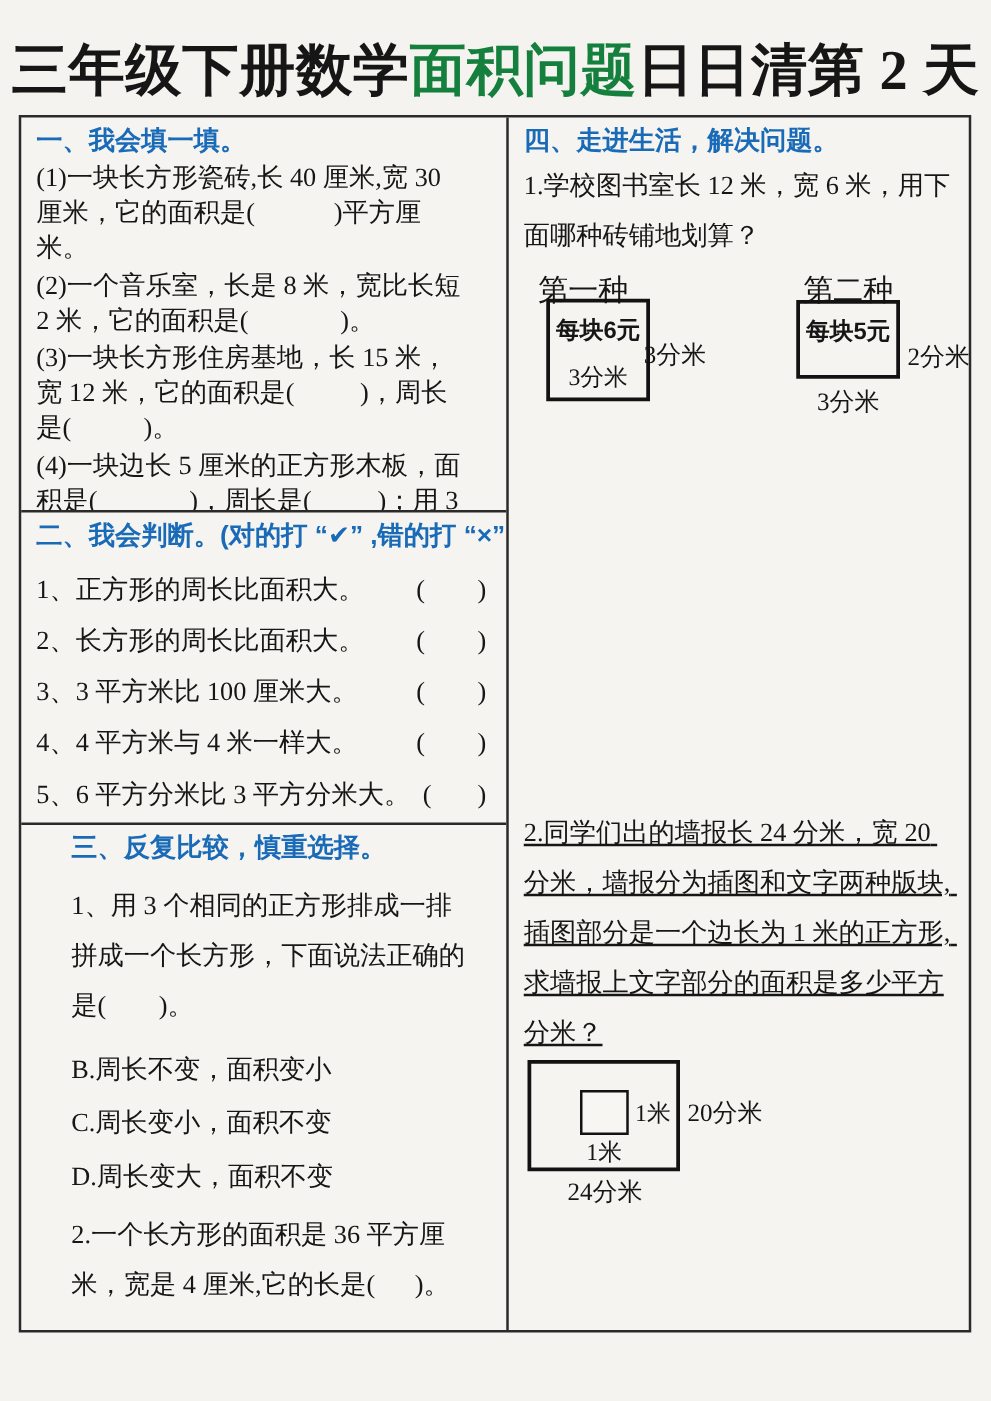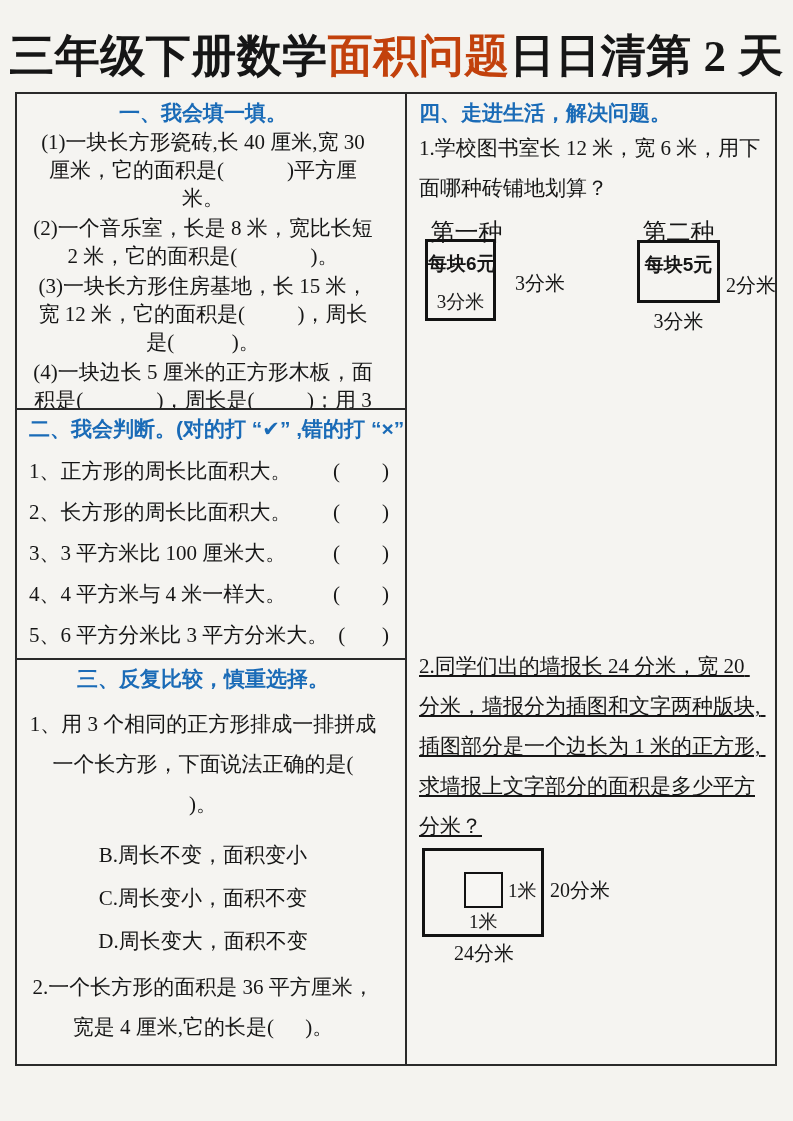"面积问题" .t-red { color: #c2410c -> #15803d }
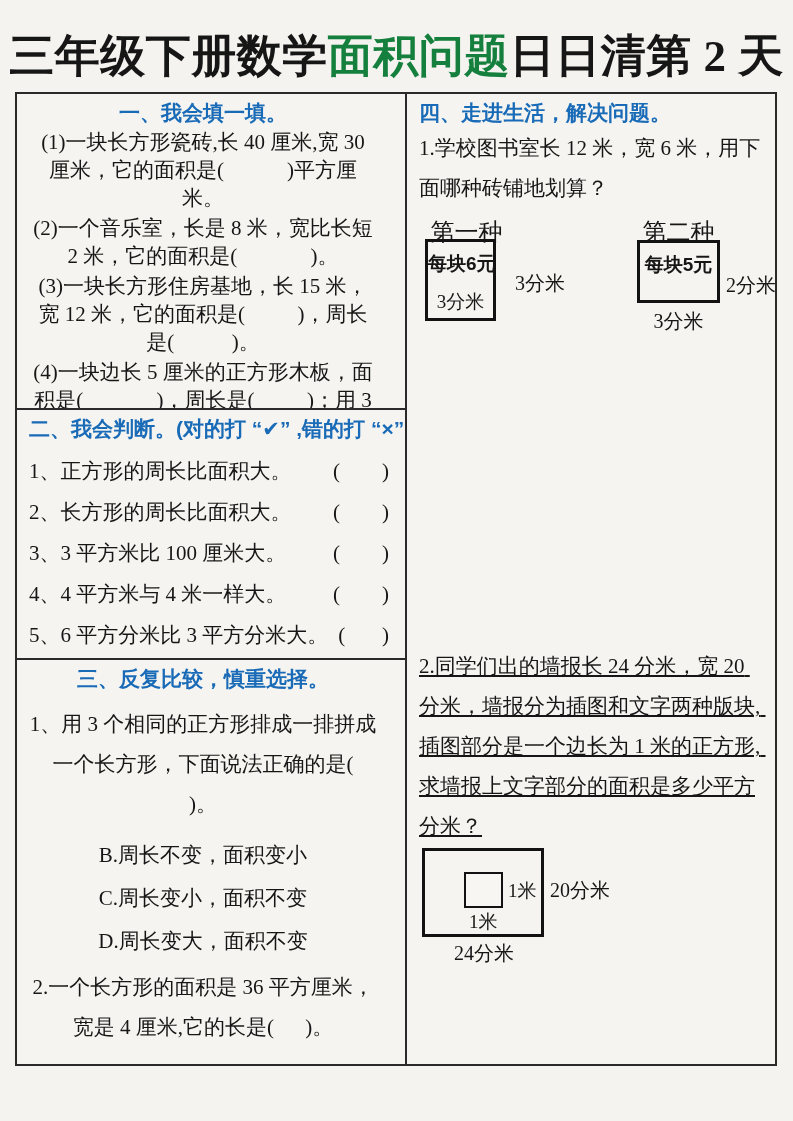"一、我会填一填。" .sec { text-align: center -> none }
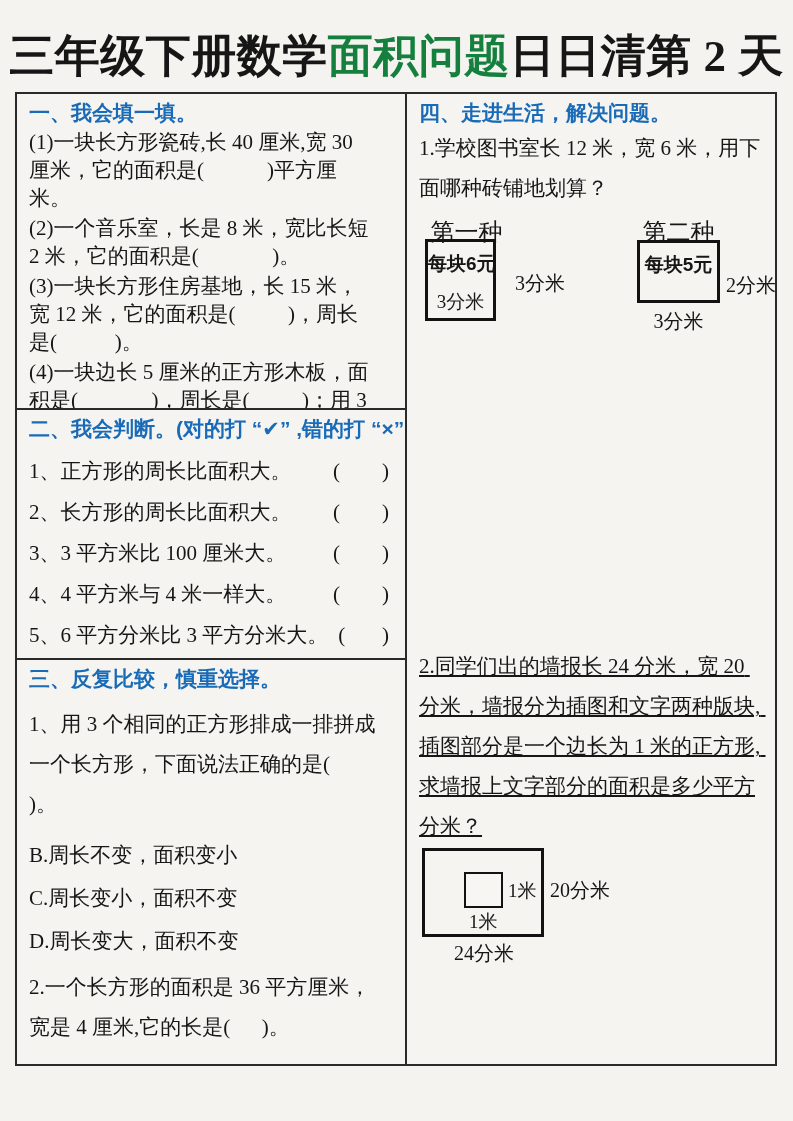"每块6元" .tb-1 { left: 6px -> 18px; width: 71px -> 83px }
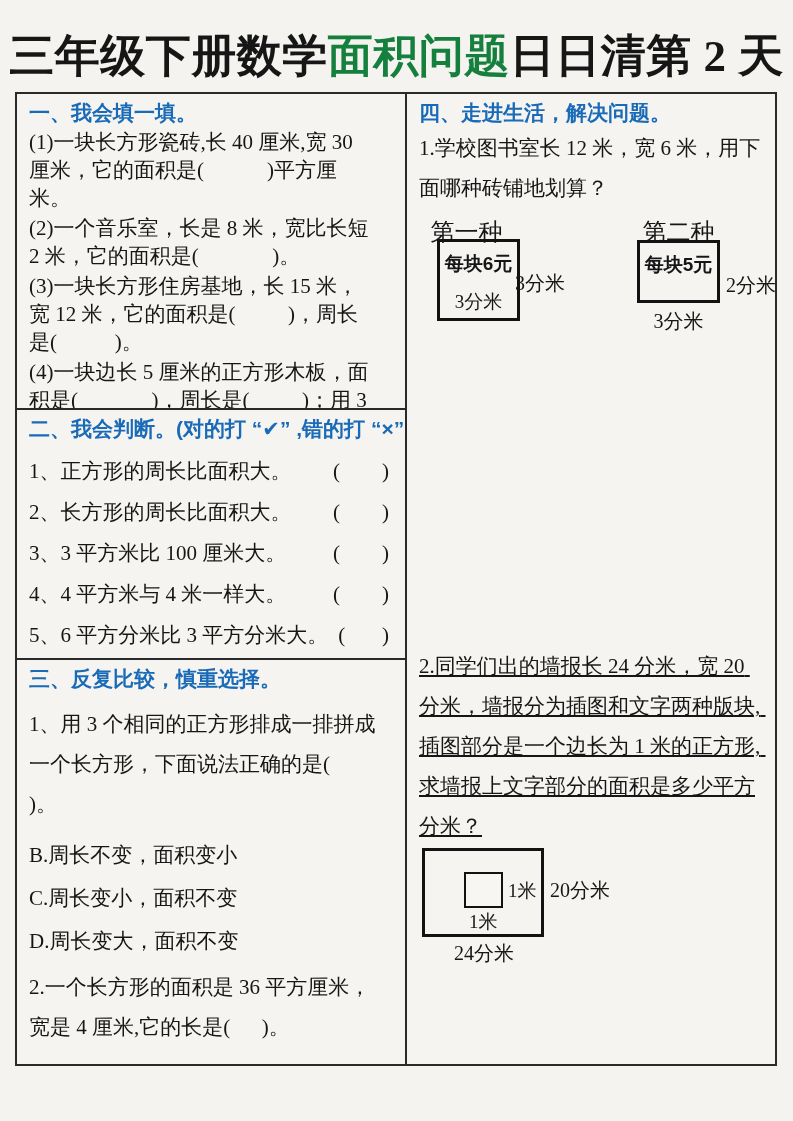"三、反复比较，慎重选择。" .sec-3 { margin-left: none -> 28px }
